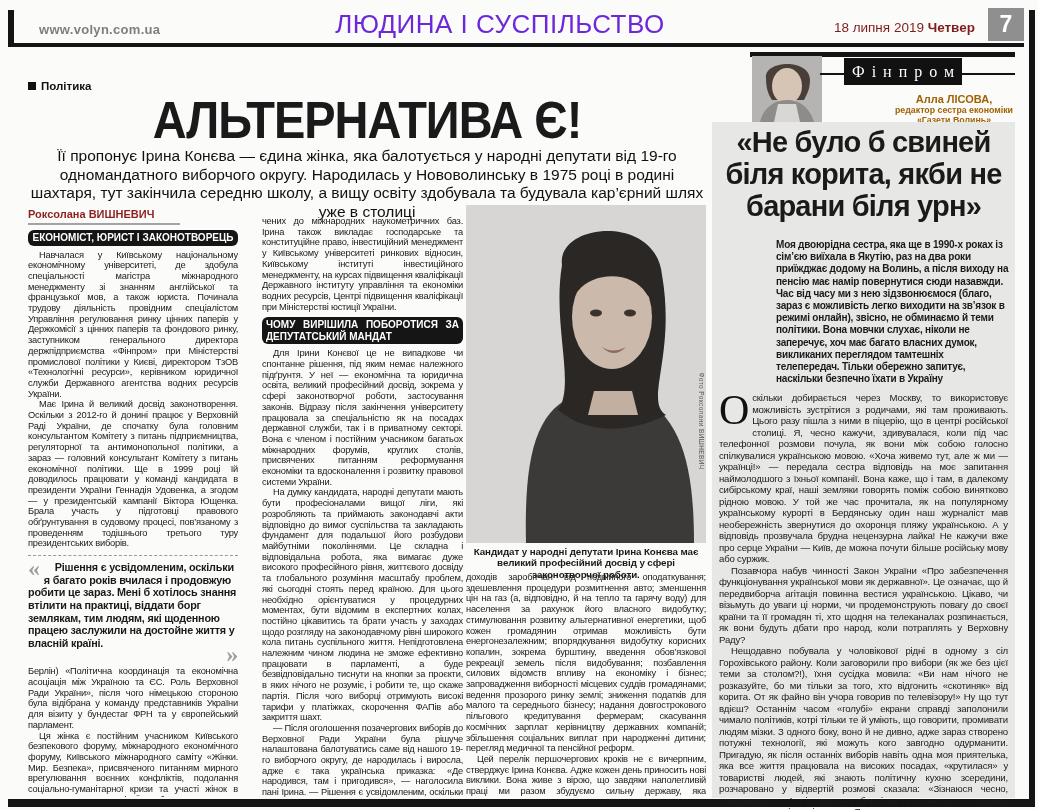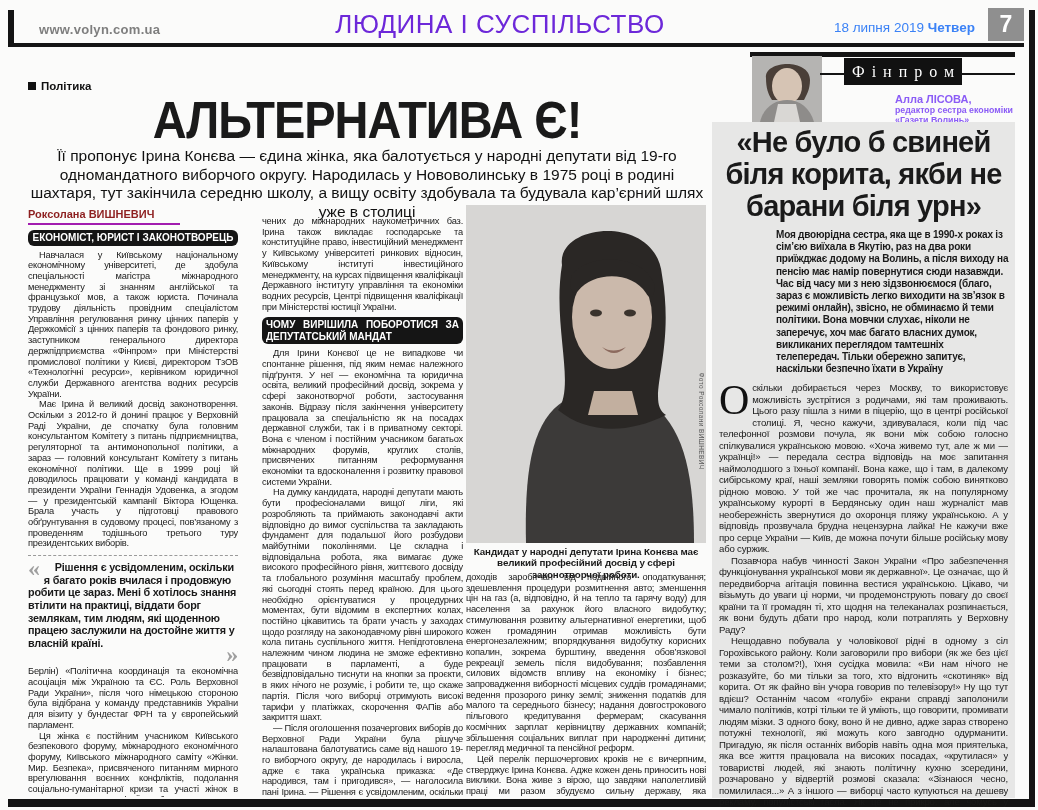"18 липня 2019 Четвер" .dateline { color: #3b82f6 -> #7f1d1d }
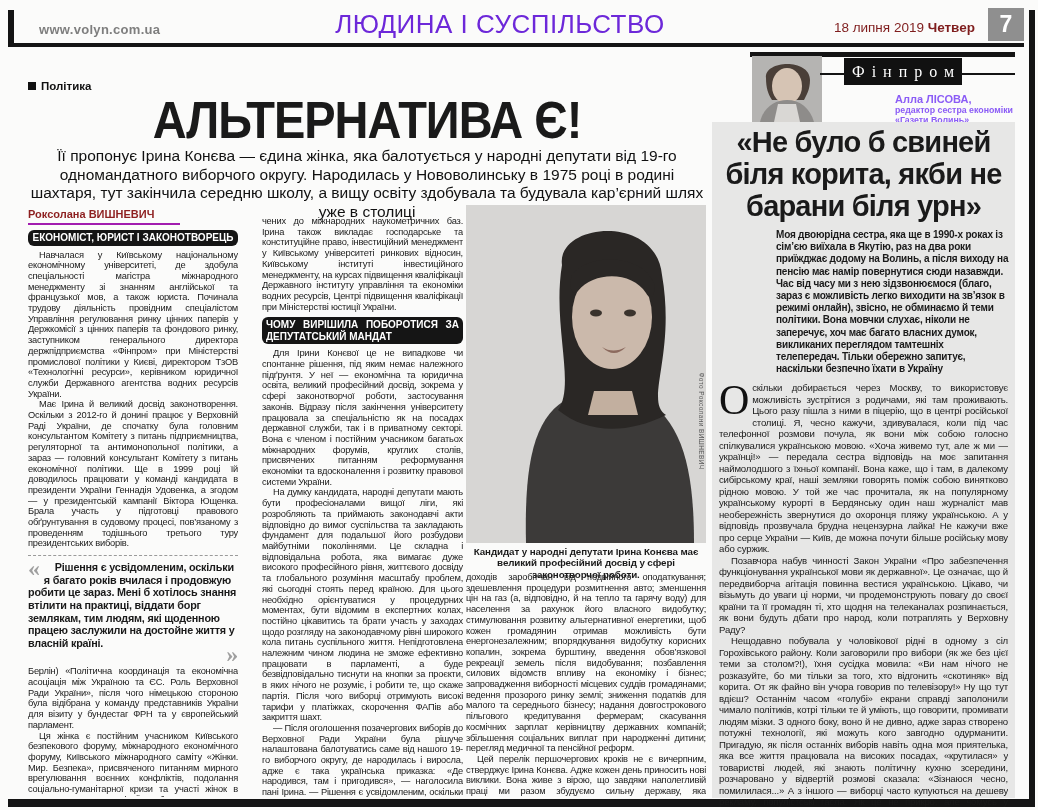"Алла ЛІСОВА," .sb-author { color: #8b5cf6 -> #a16207; text-align: left -> center }
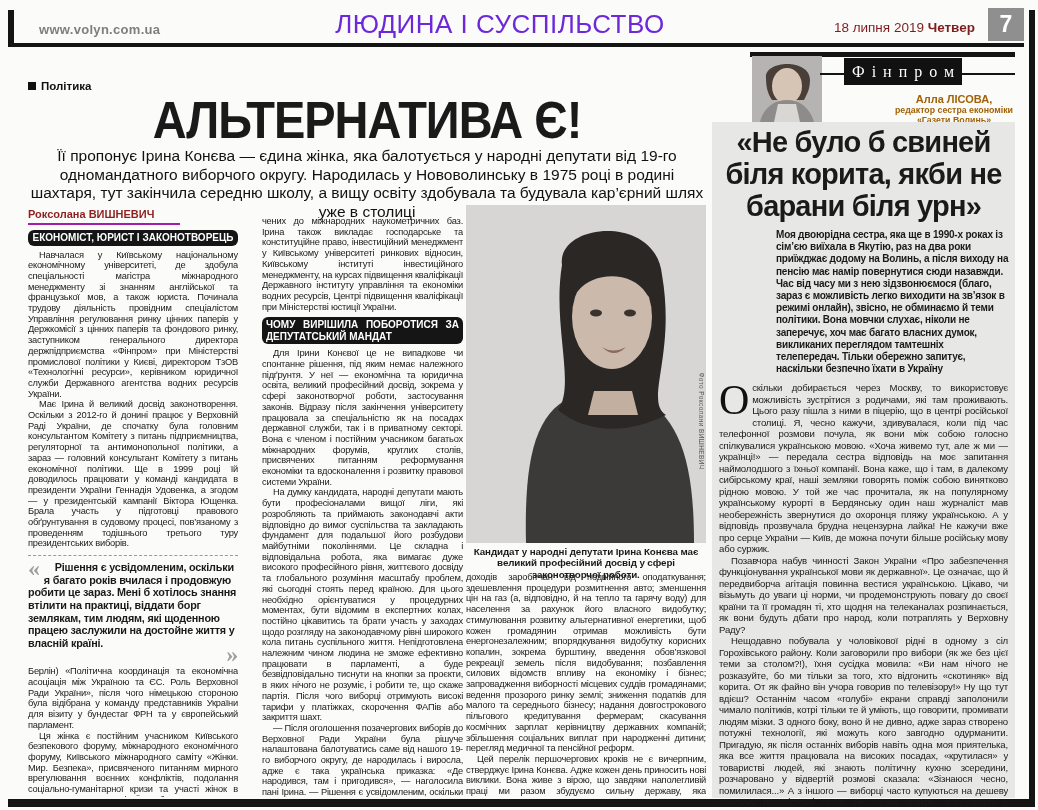"Роксолана ВИШНЕВИЧ" .byline { border-bottom: 2px solid #a21caf -> 2px solid #a3a3a3 }
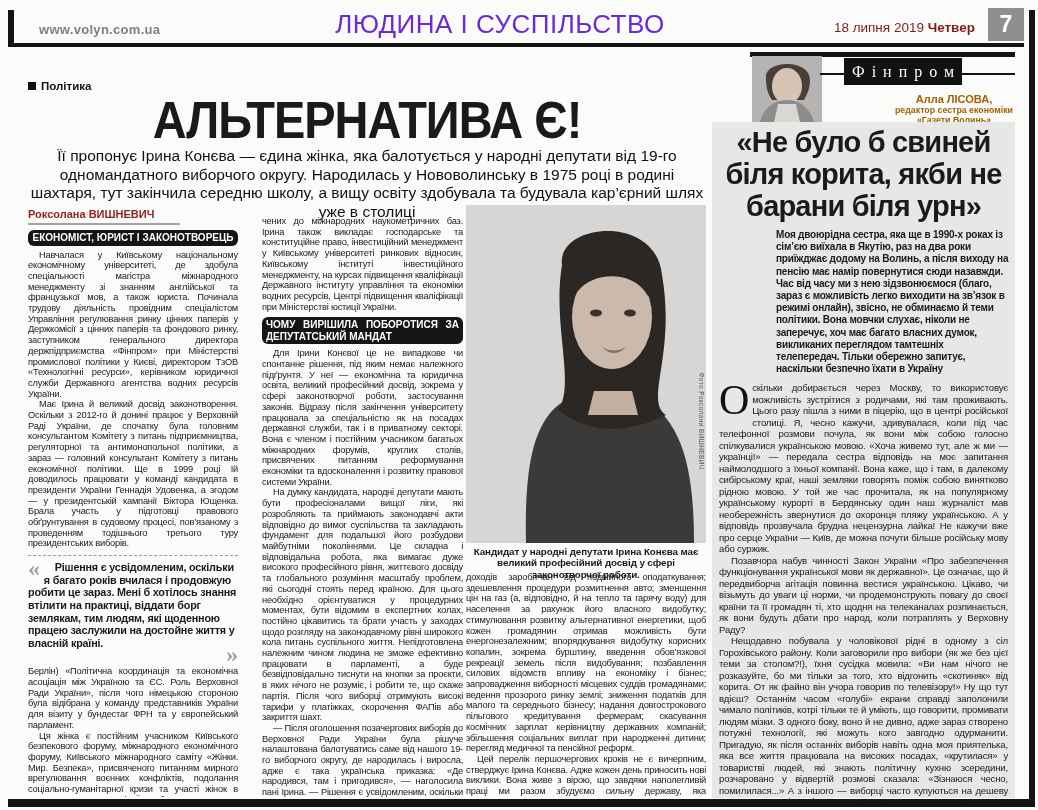"Моя двоюрідна сестра, яка ще" .sb-intro { margin: 10px 6px 0 64px -> 20px 6px 0 64px }
